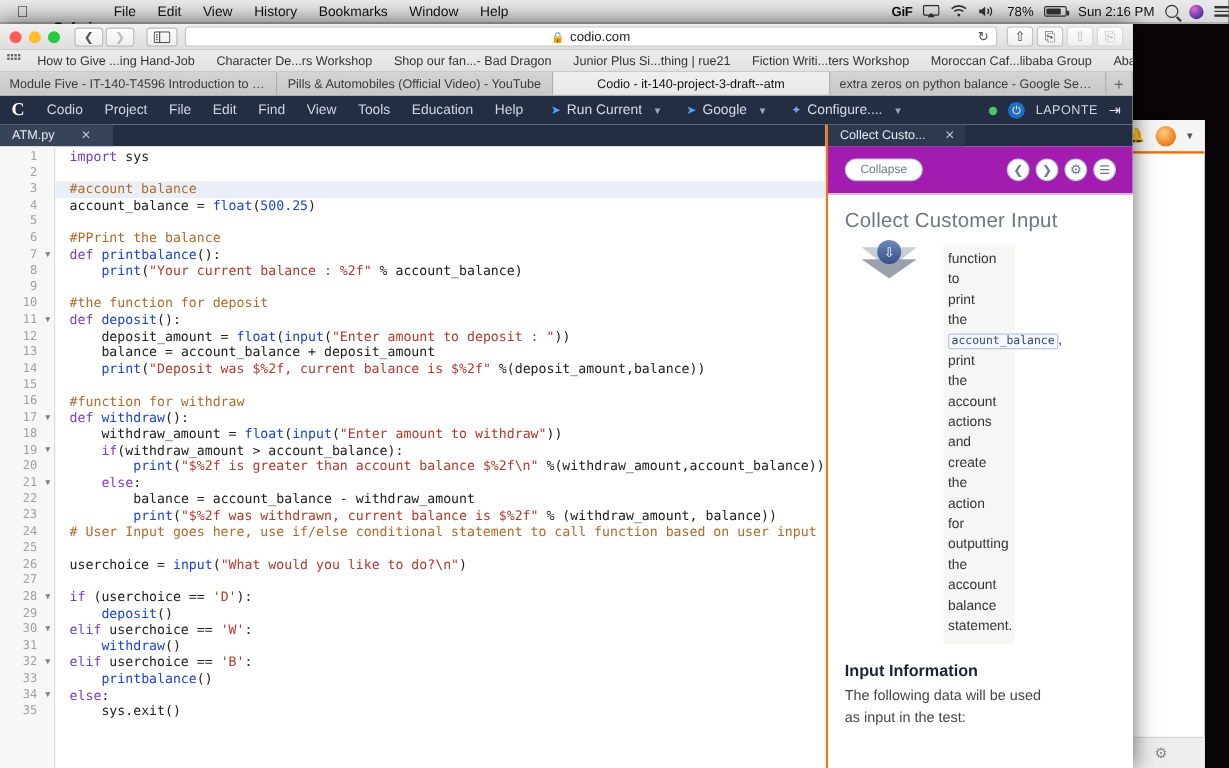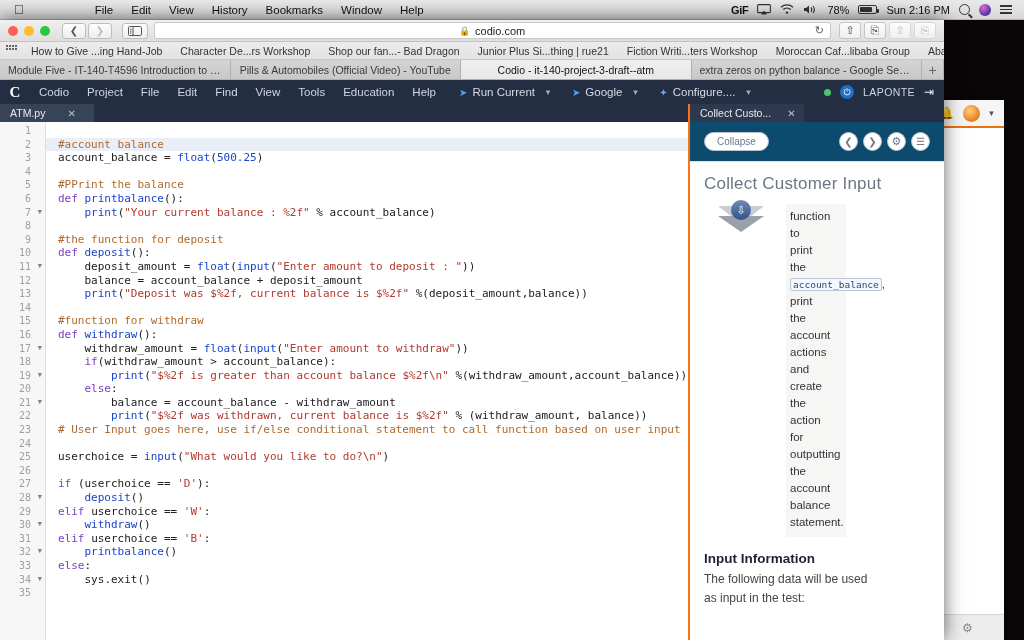"GiF" .menubar .right { padding-right: 12px -> 0 }
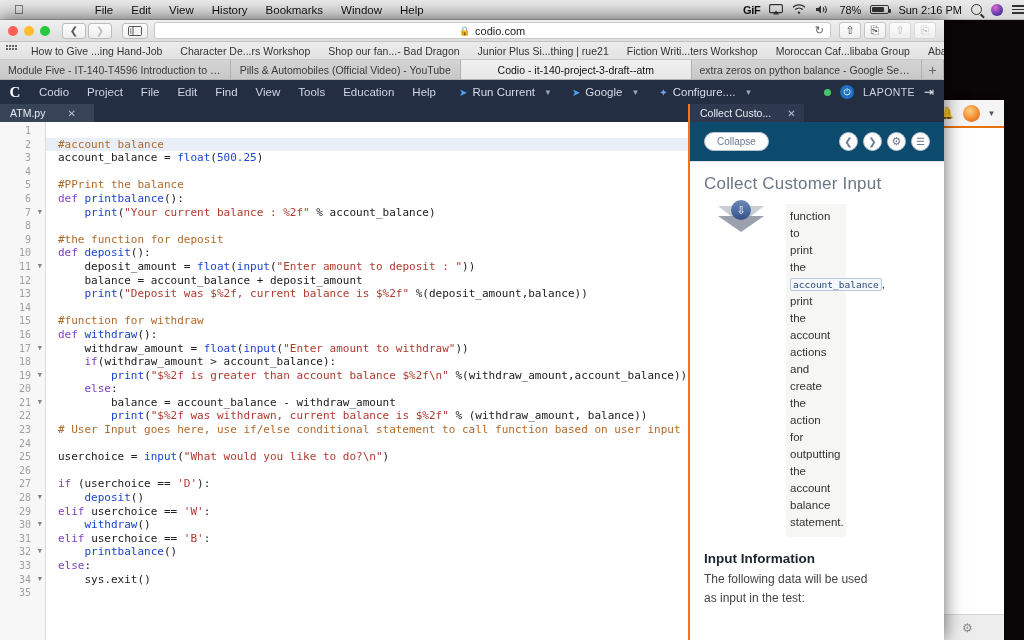"import sys" div.row { html: none -> <div><span>import</span><span> </span><span>sys</span></div> }
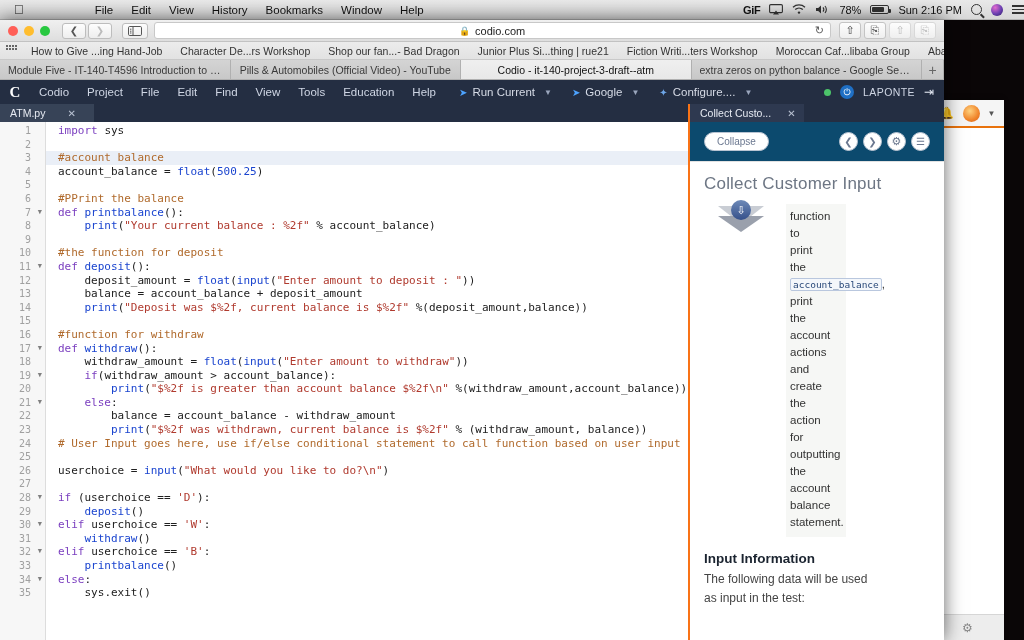"Collapse" .guide-toolbar { background: #0c4a6e -> #a21caf }
